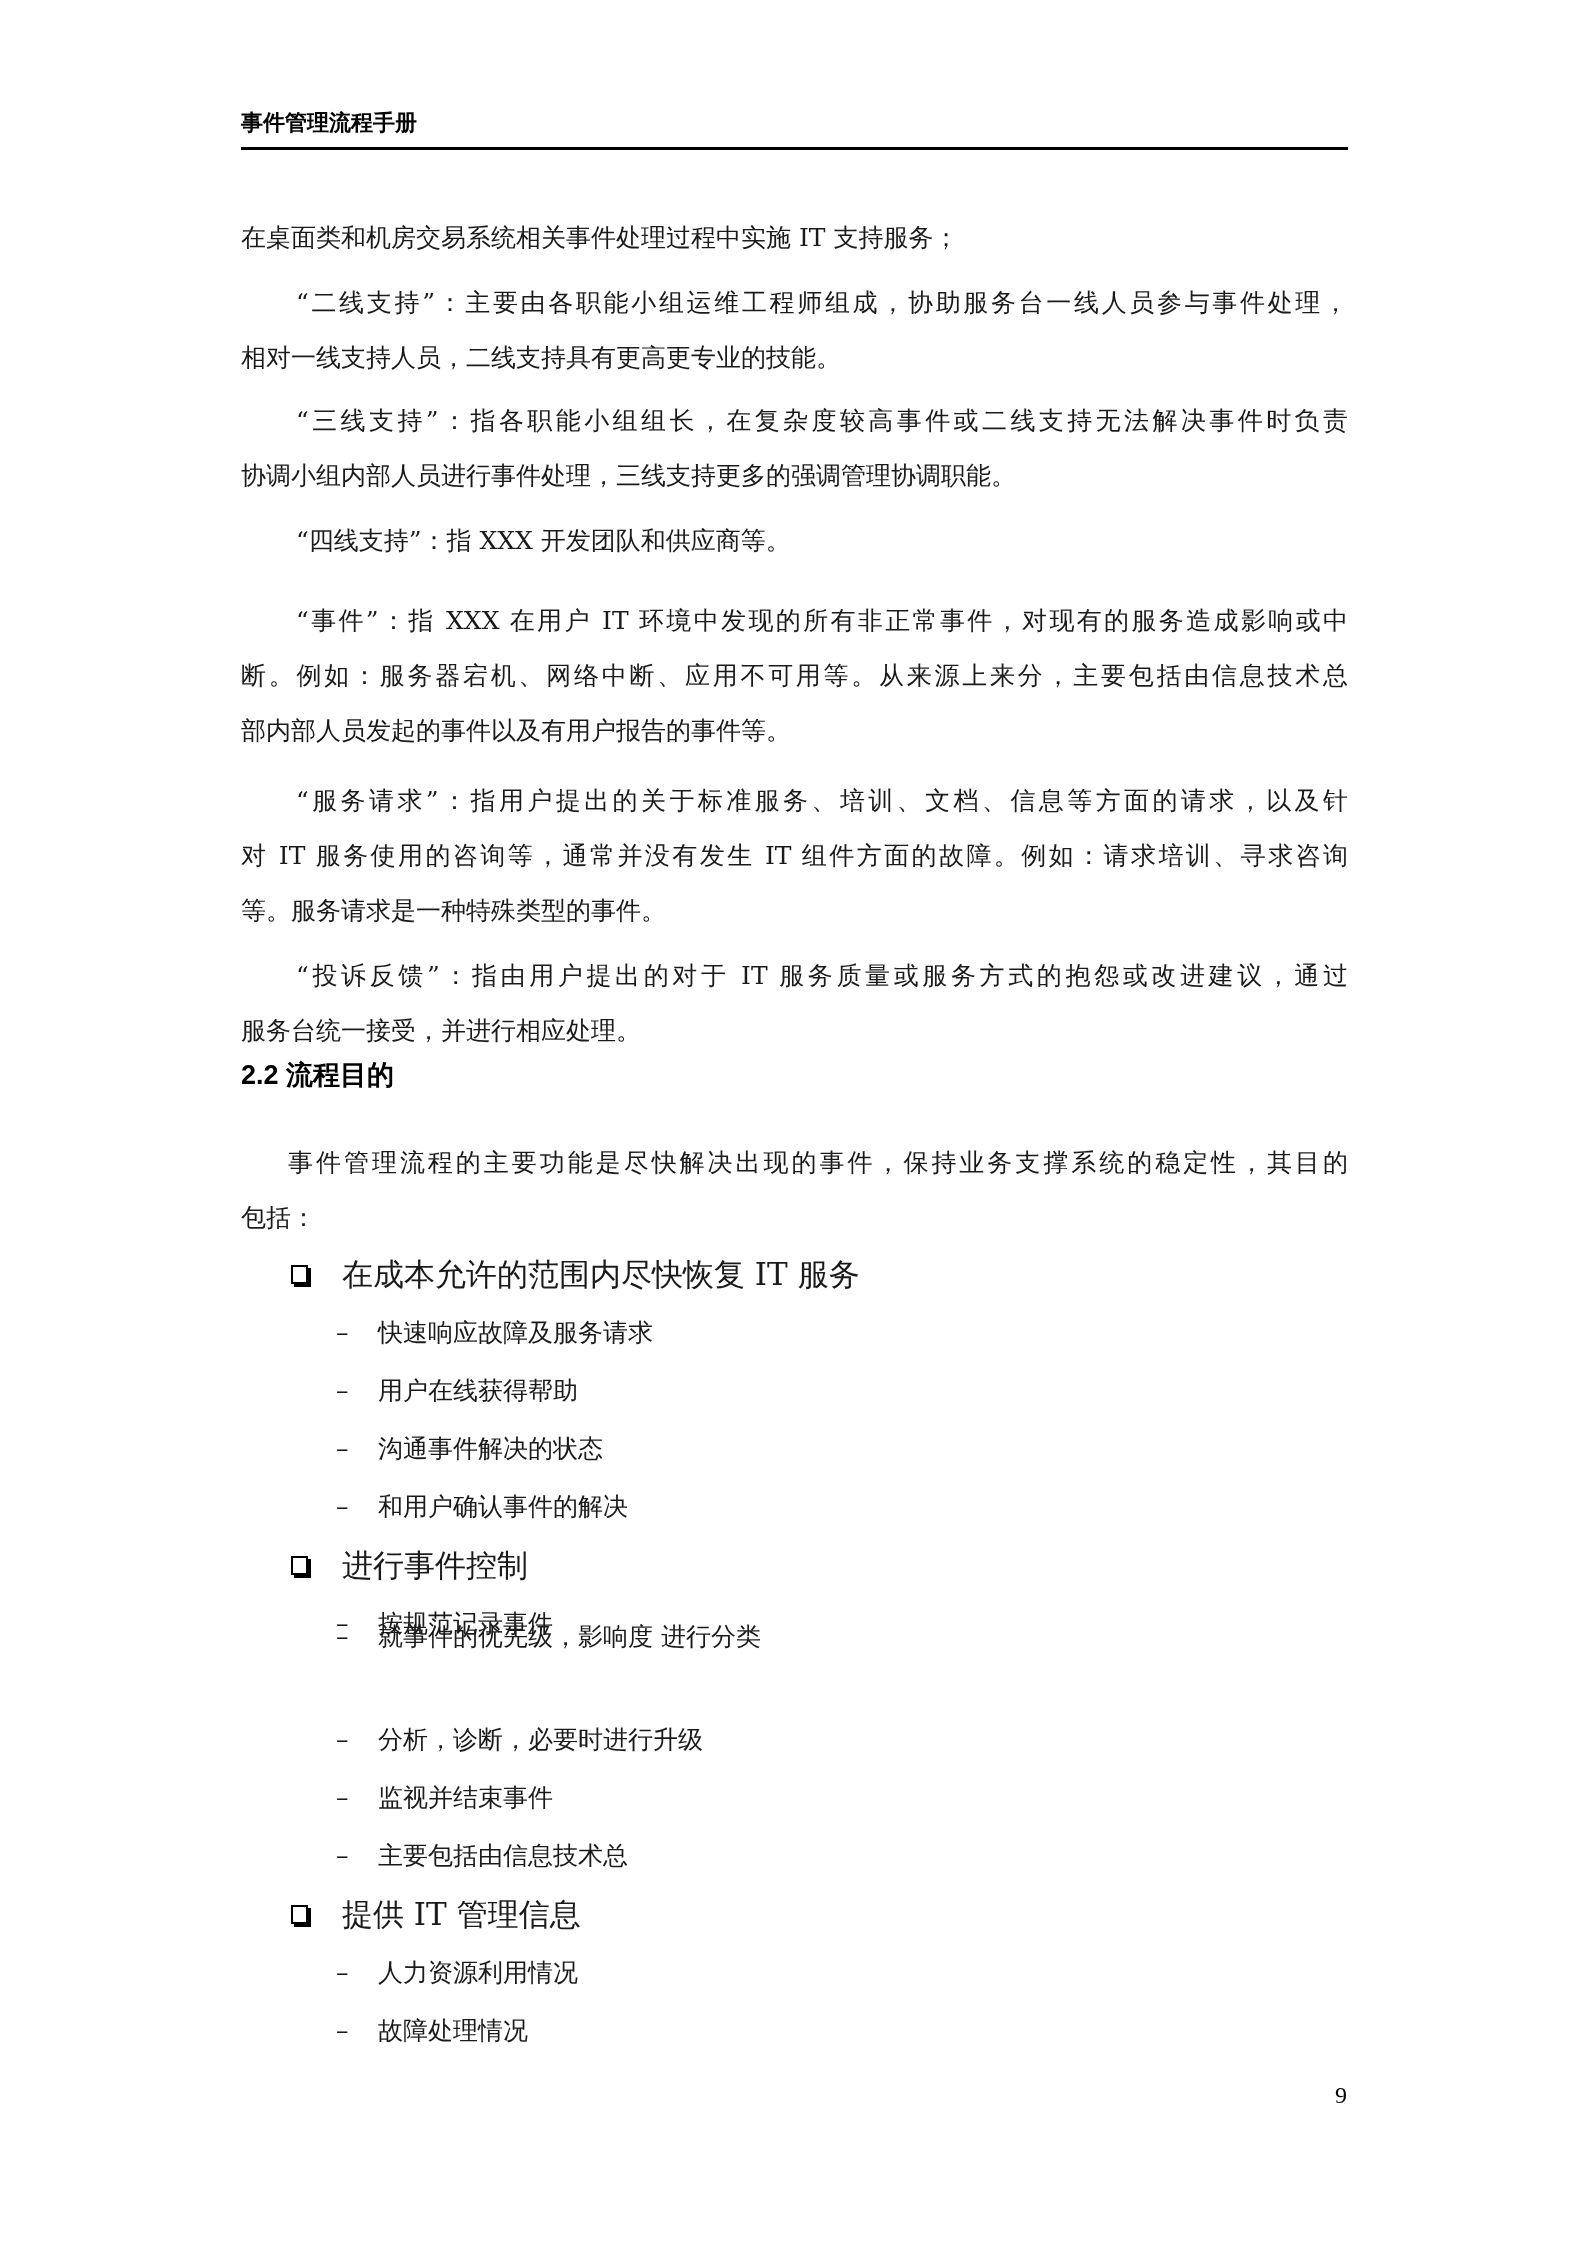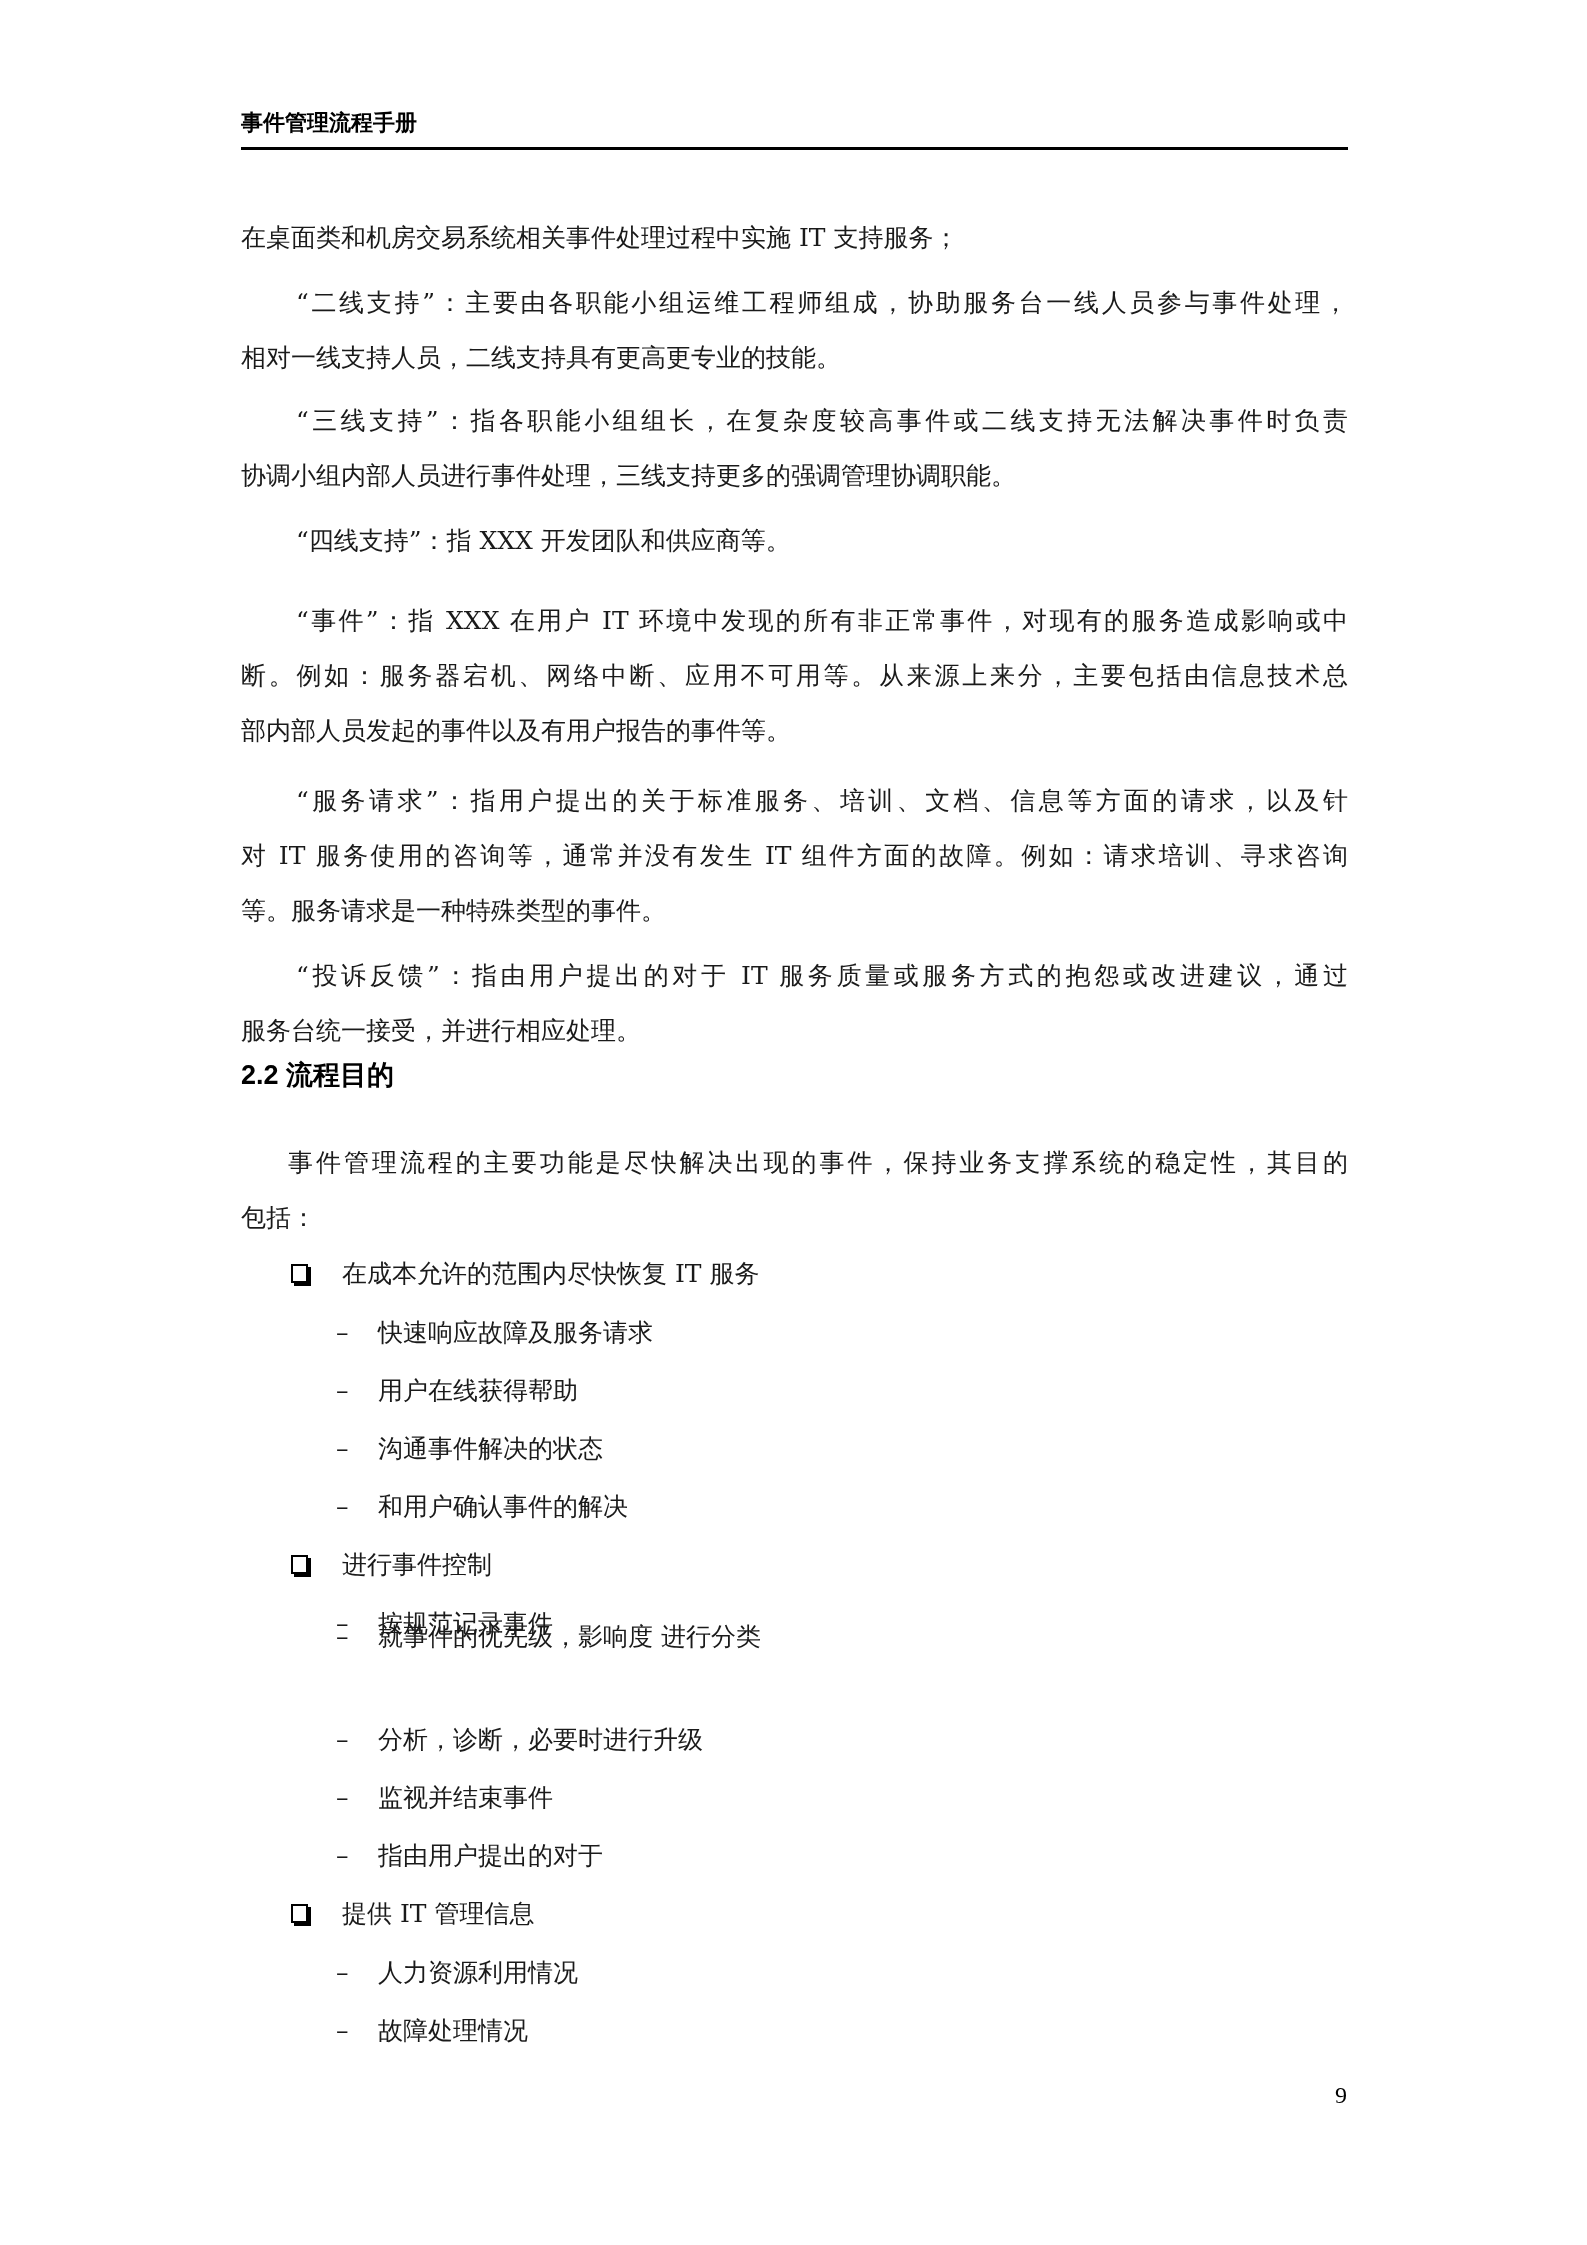"在成本允许的范围内尽快恢复 IT 服务" .bullet { font-size: 25px -> 31px }
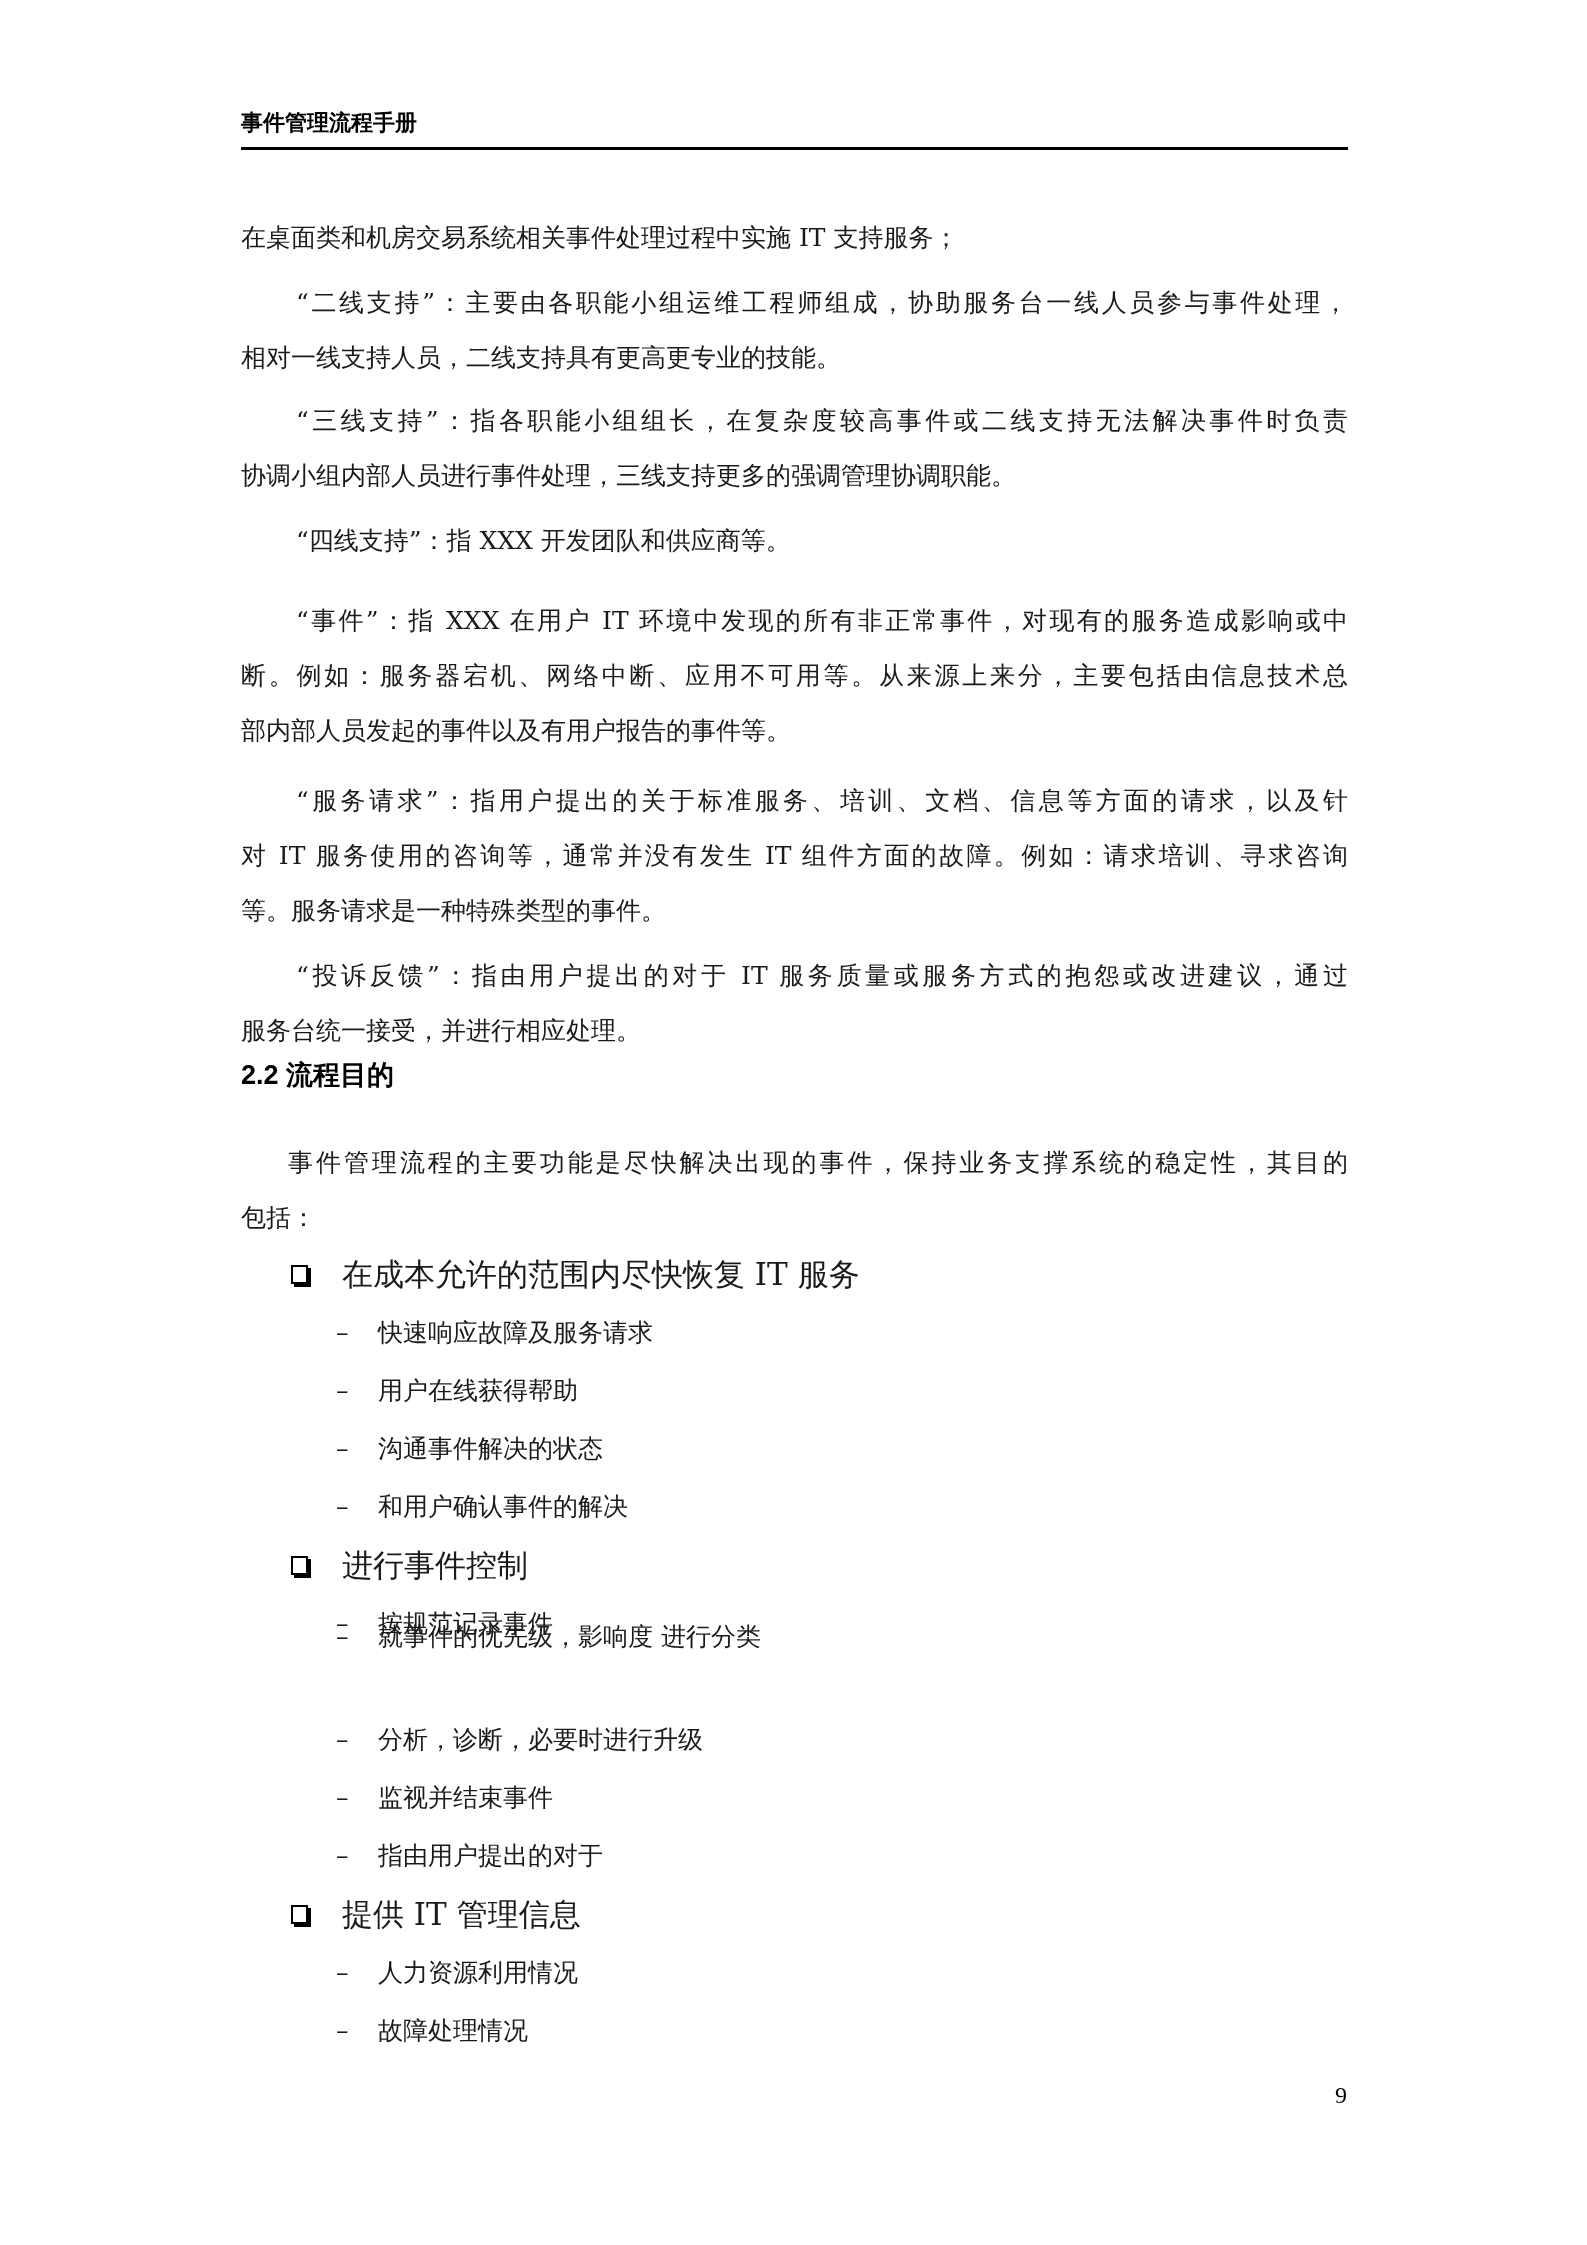"指由用户提出的对于" span { text: 指由用户提出的对于 -> 主要包括由信息技术总 }
